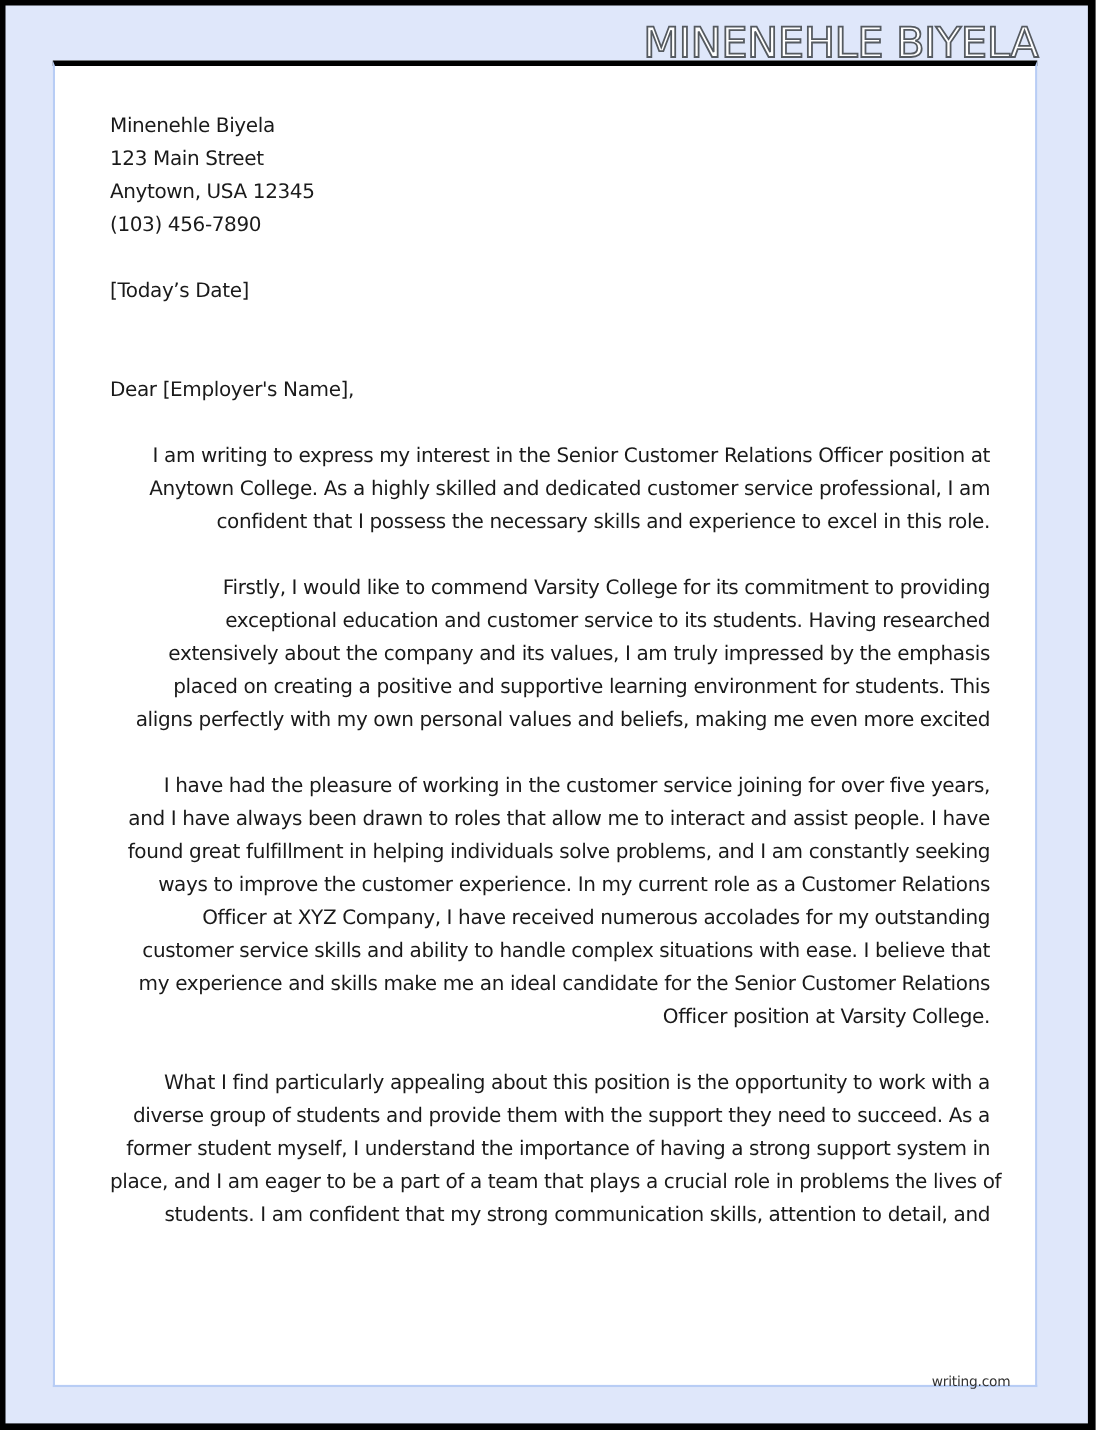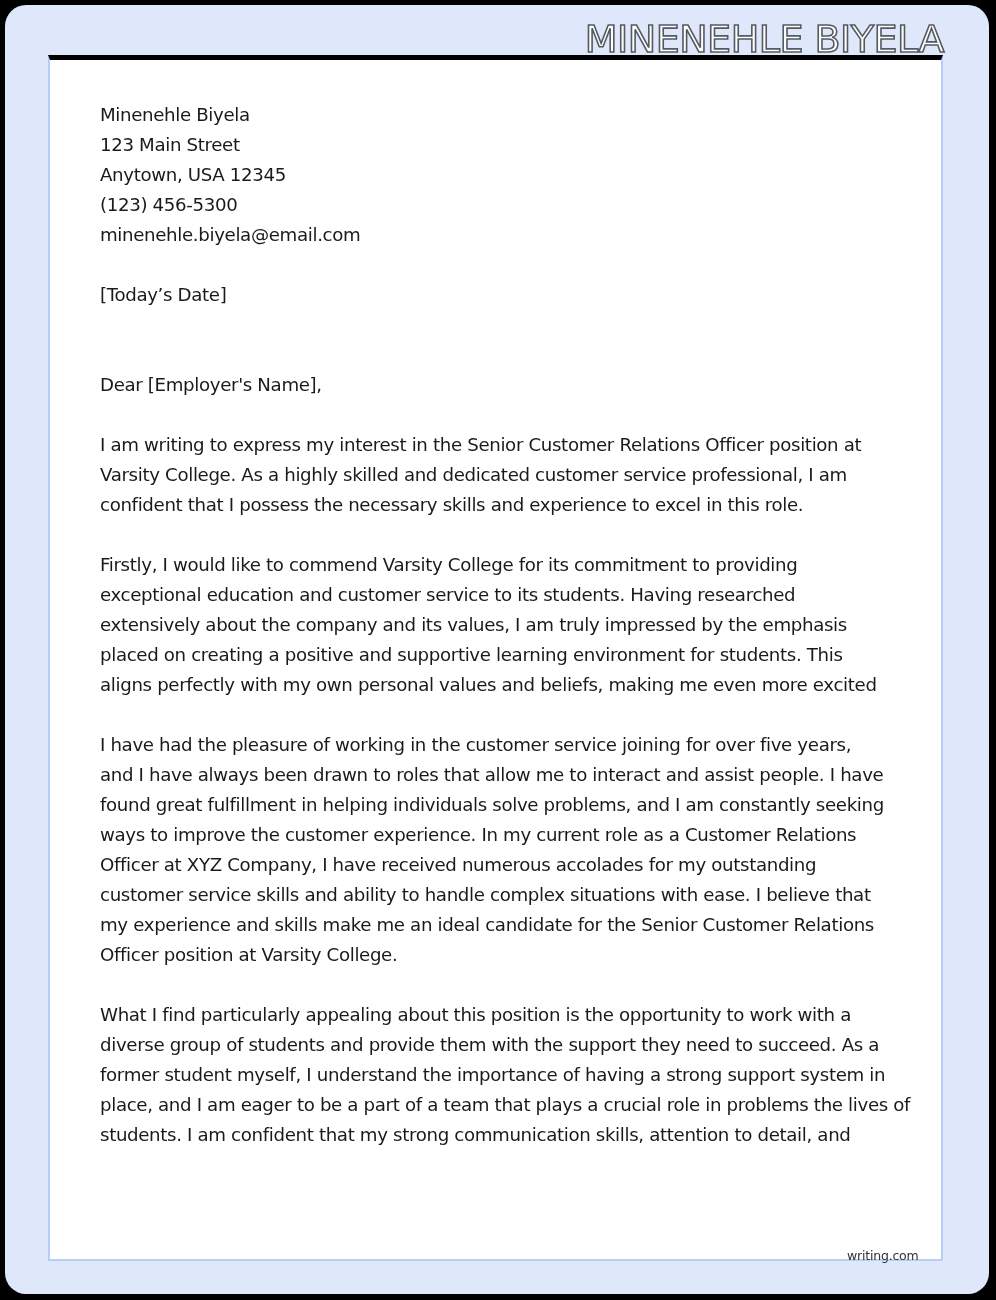"MINENEHLE BIYELA" .frame { border-radius: 21px -> none }
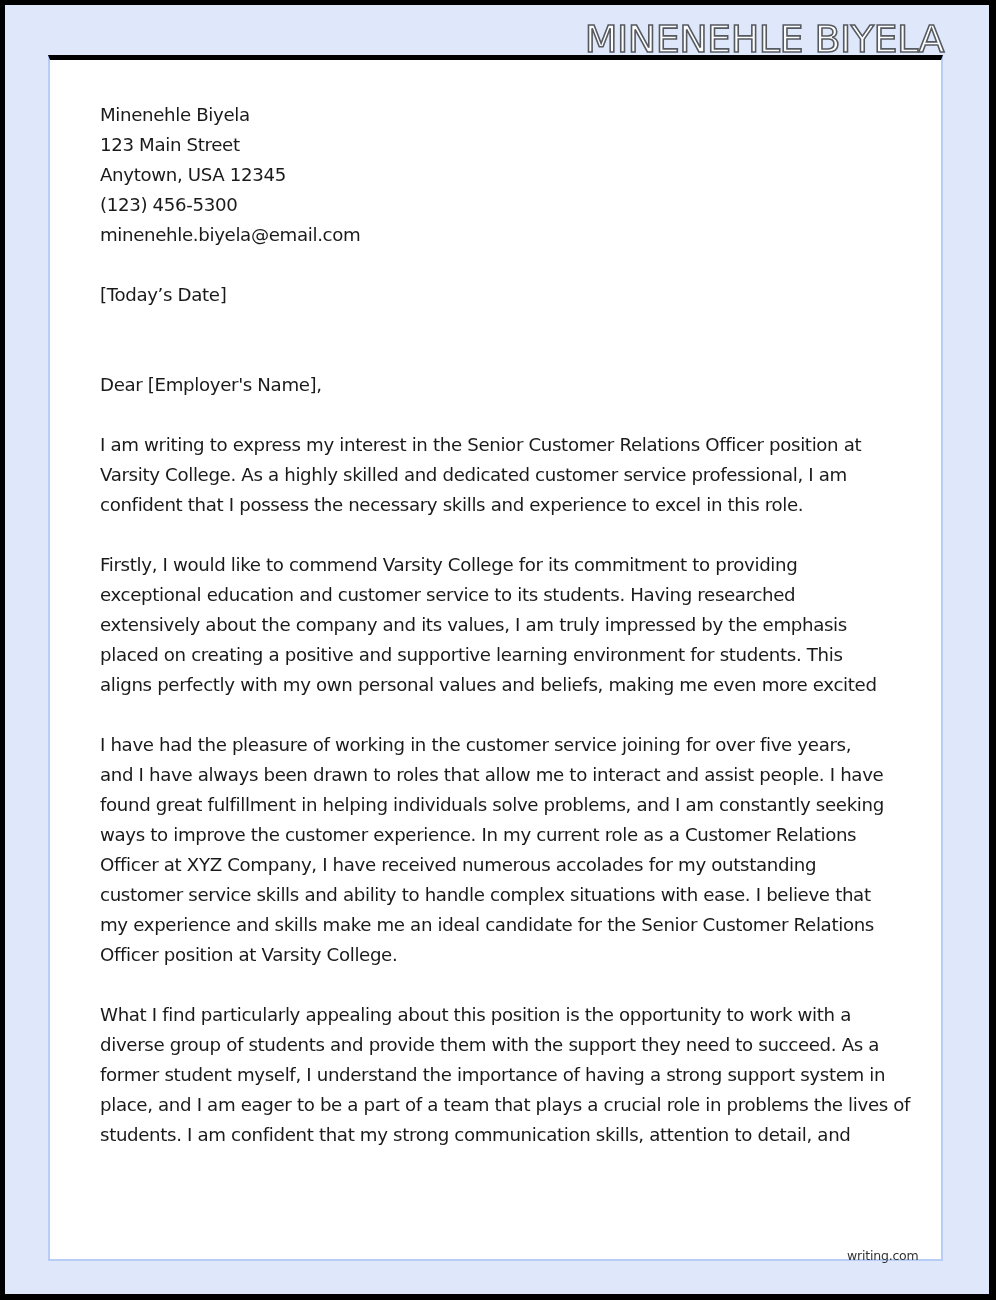"(123) 456-5300" span.line { text: 123) 456-5300 -> 103) 456-7890 }
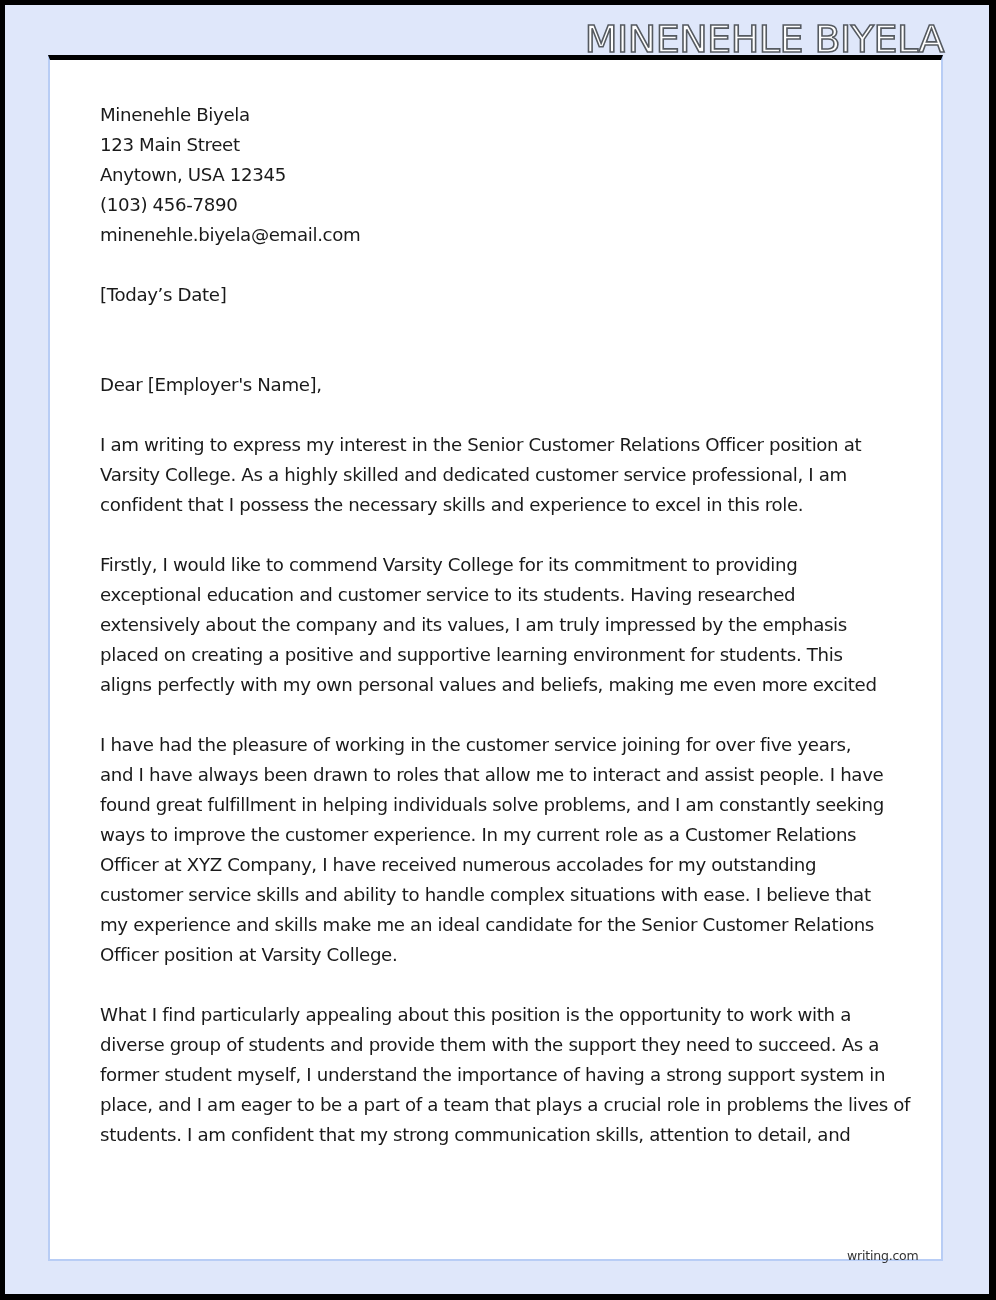"minenehle.biyela@email.com" span.line { html: <span>minenehle.biyela@email.com</span> -> none }
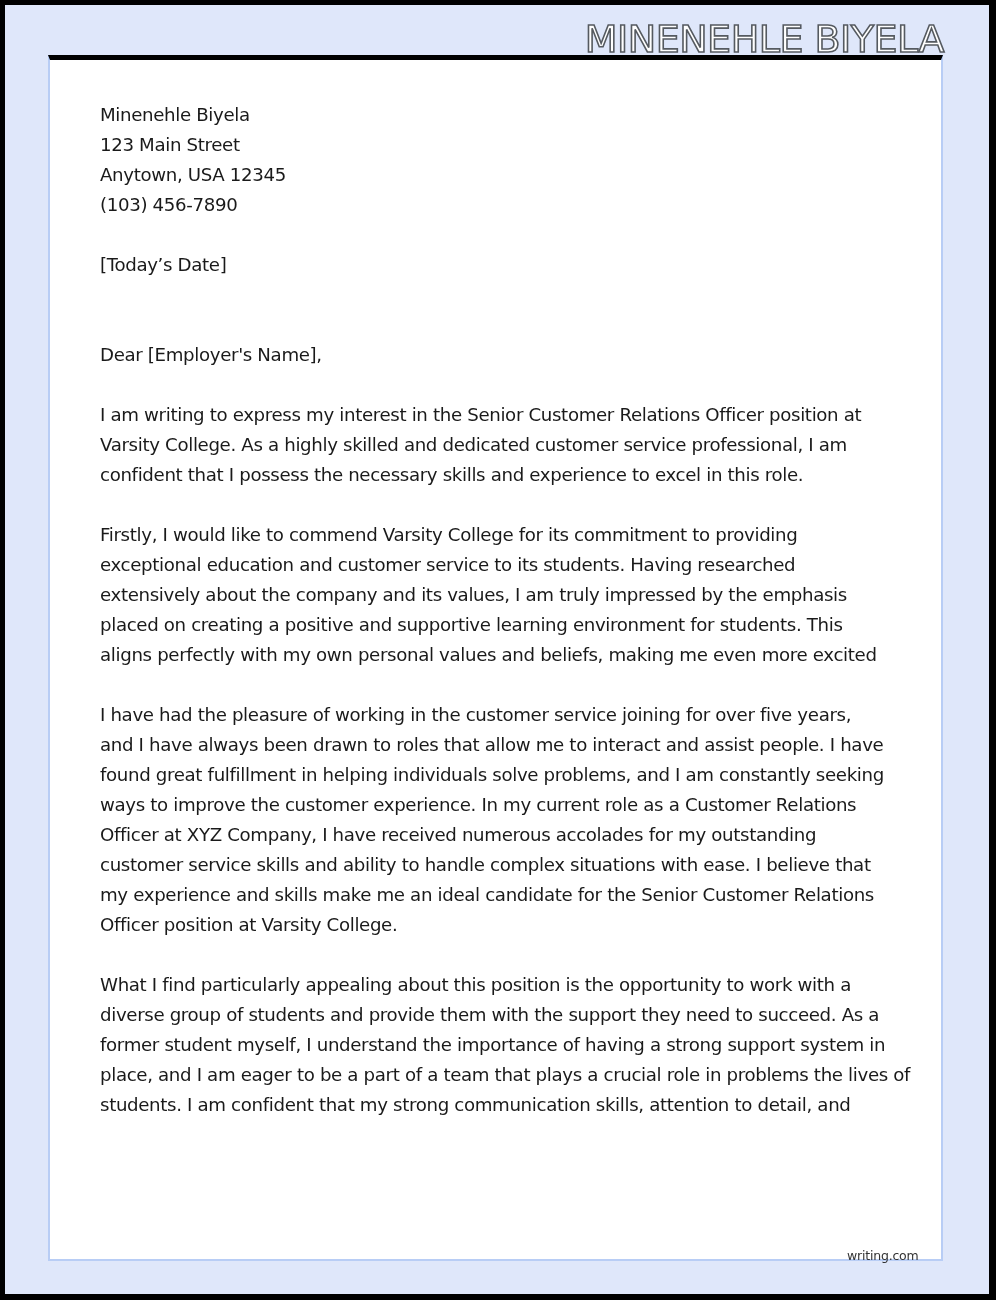"I am writing to express" .letter p { text-align: none -> right }
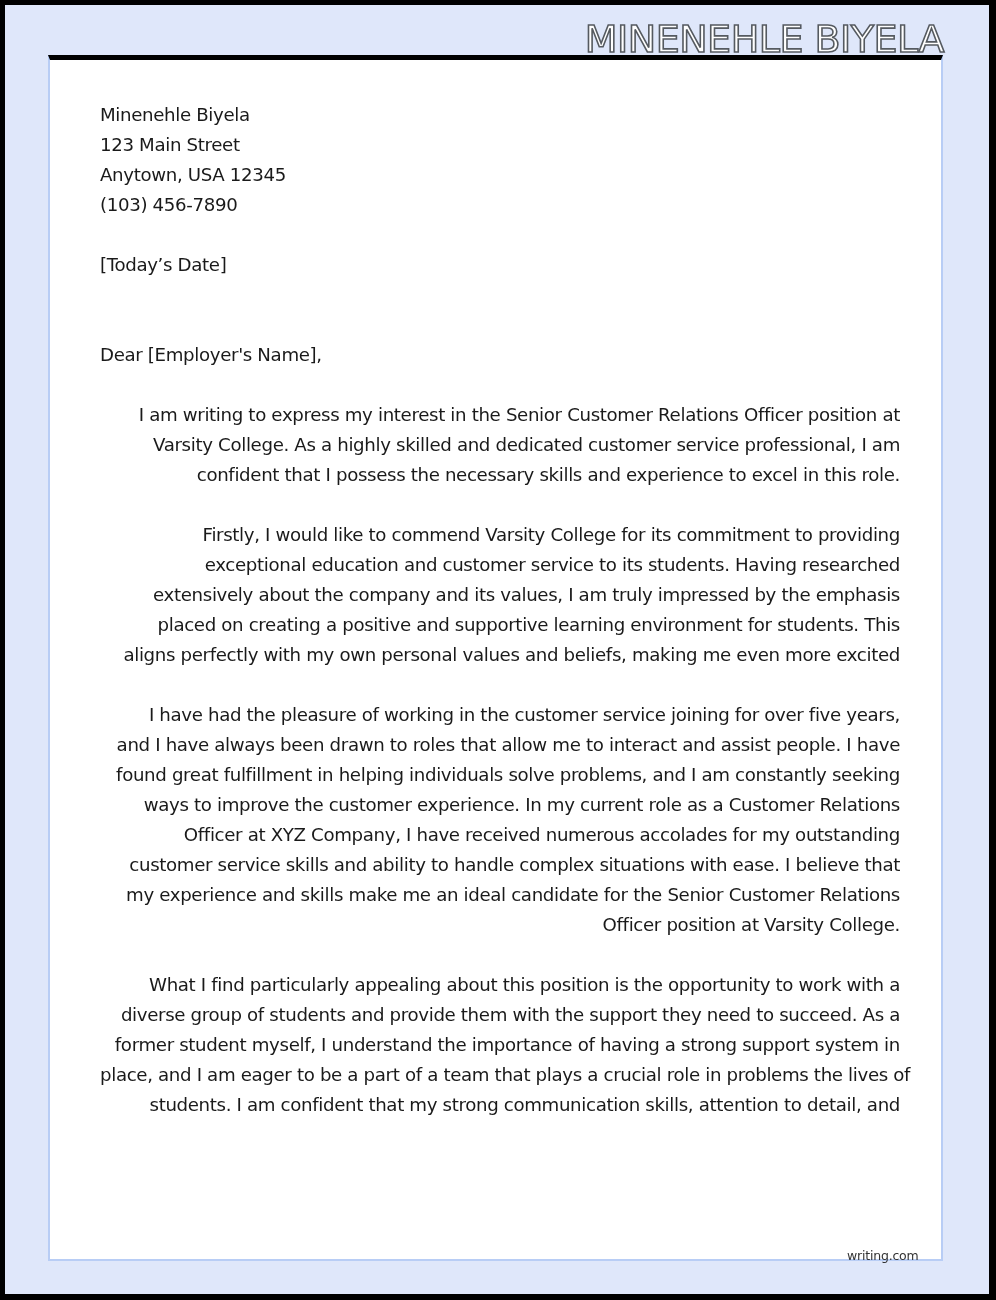"Varsity College. As a highly" span.line { text: Varsity -> Anytown }
